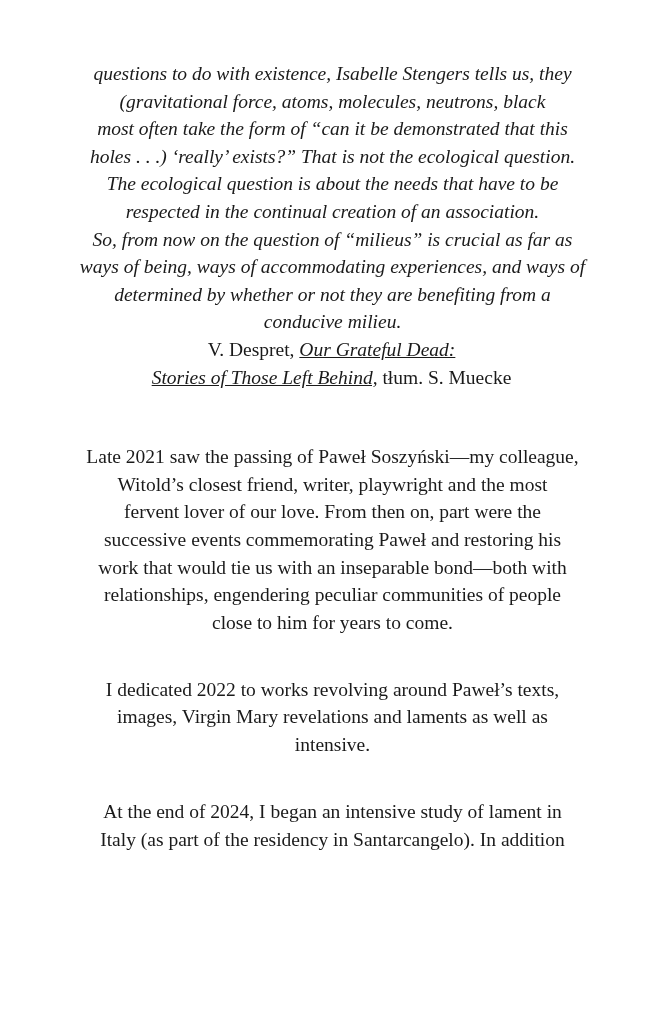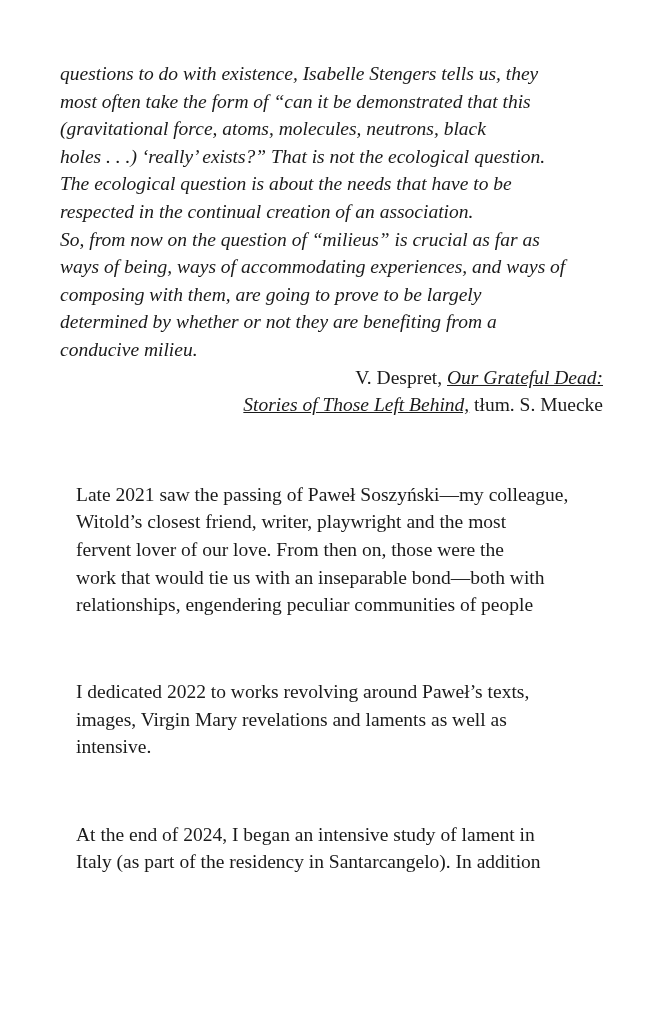"questions to do with existence," .line { text-align: none -> center }
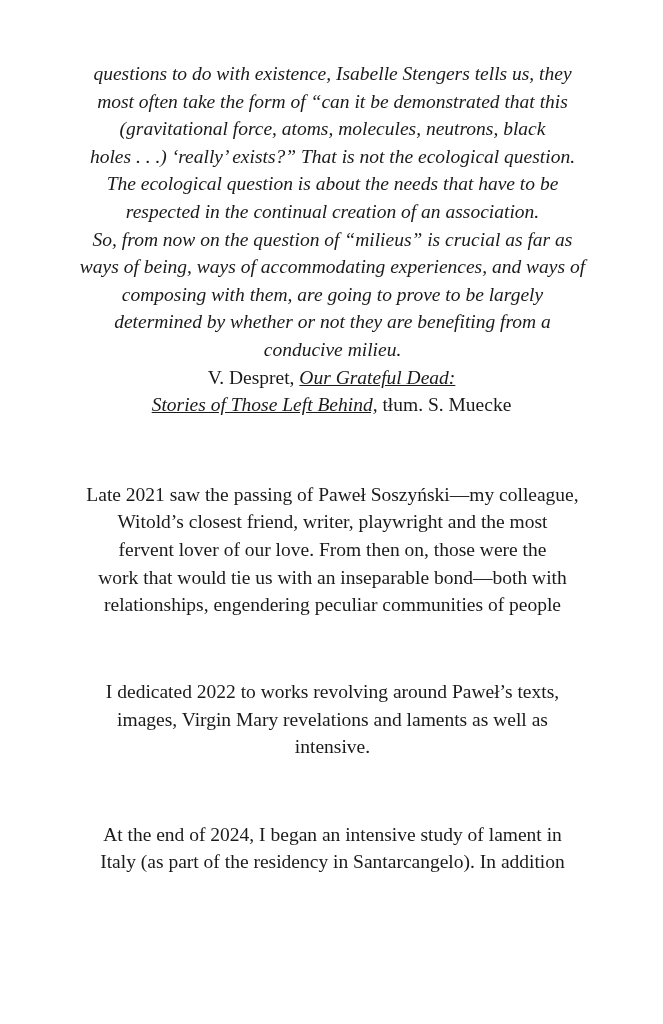"most often take the form" span.line { order: before "(gravitational force, atoms, molecules," -> after "(gravitational force, atoms, molecules," }
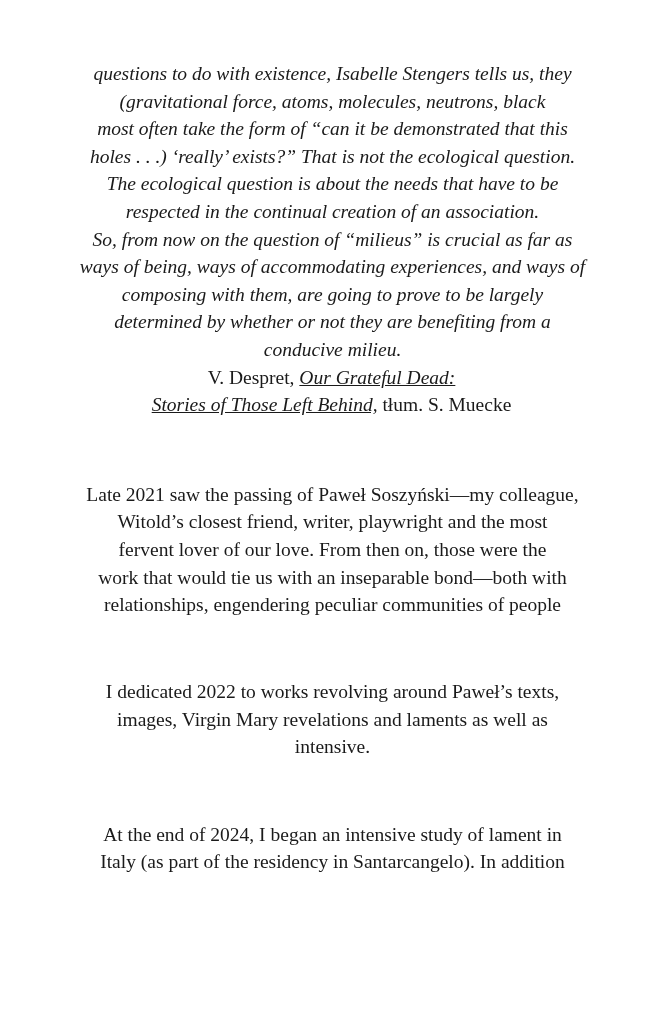"composing with them, are going" span.line { html: <span>composing with them, are going to prove to be largely</span> -> none }
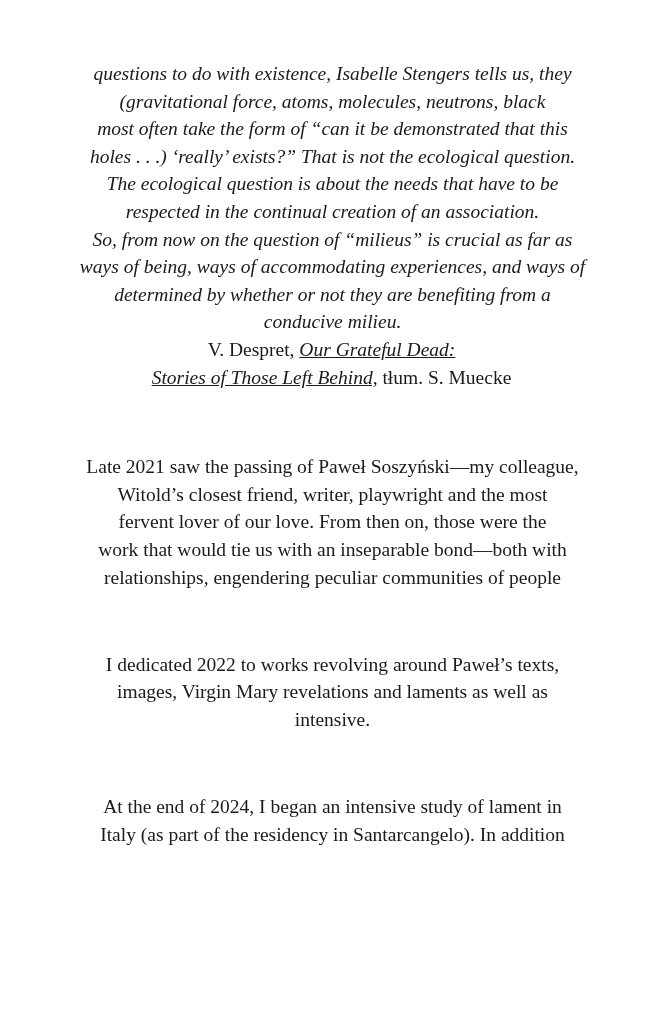"Late 2021 saw the passing" .paragraph { margin: 16px -> 6px }
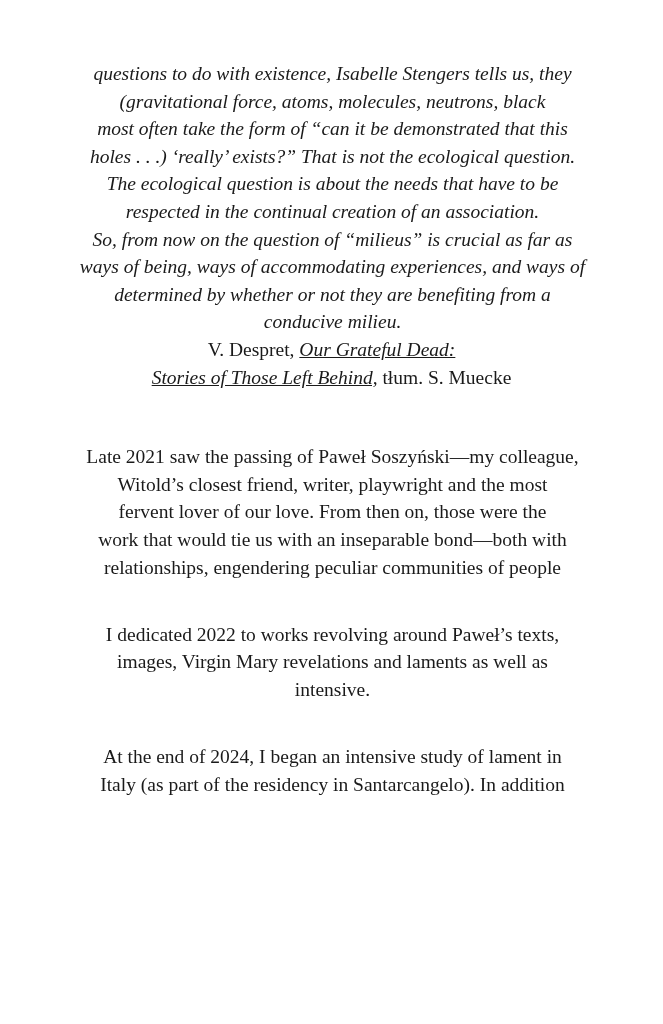"fervent lover of our love." span.line { text: those -> part }
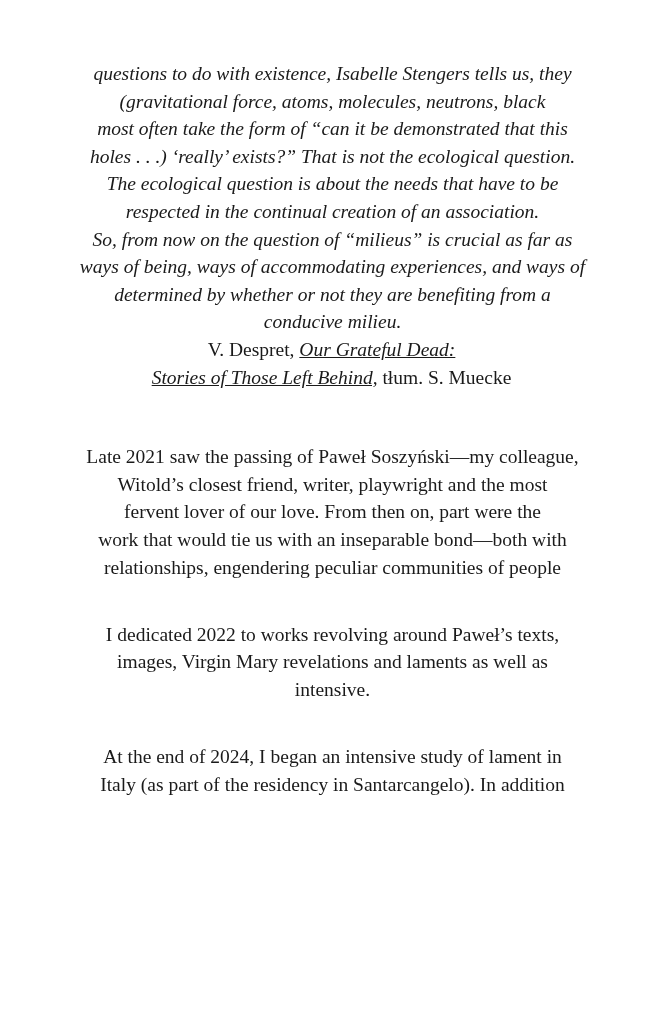"successive events commemorating Paweł" span.line { html: none -> <span>successive events commemorating Paweł and restoring his</span> }
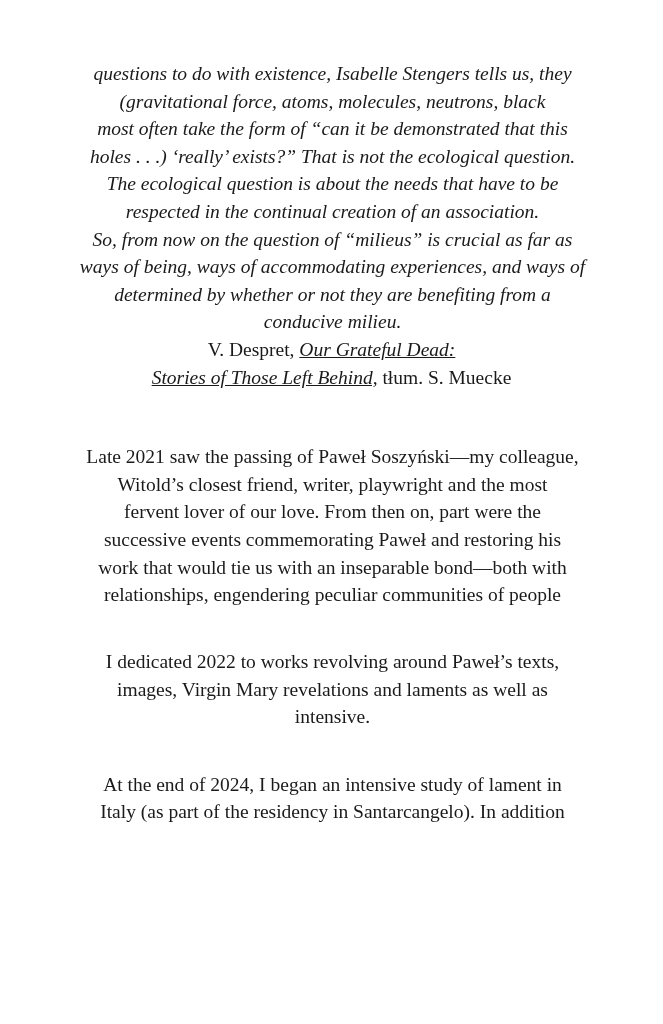"close to him for years" span.line { html: none -> <span>close to him for years to come.</span> }
